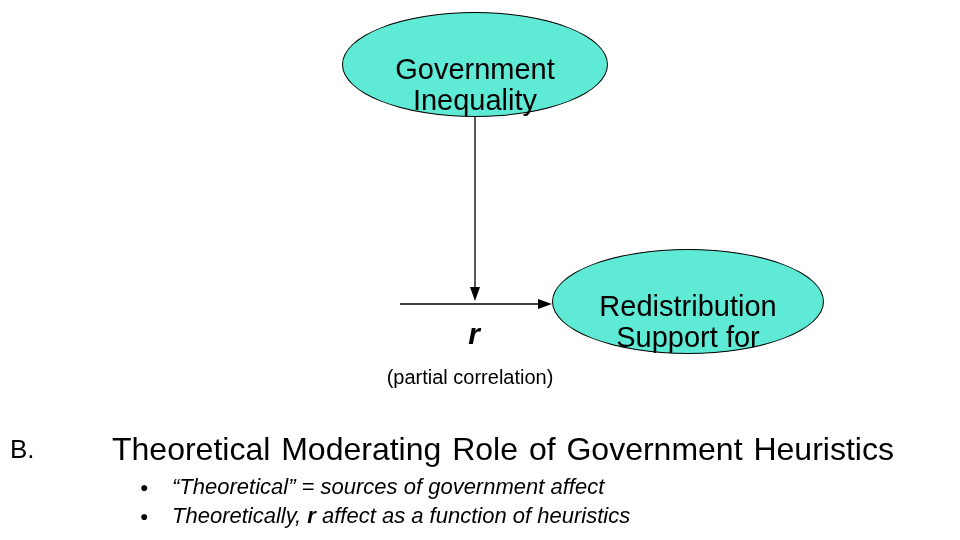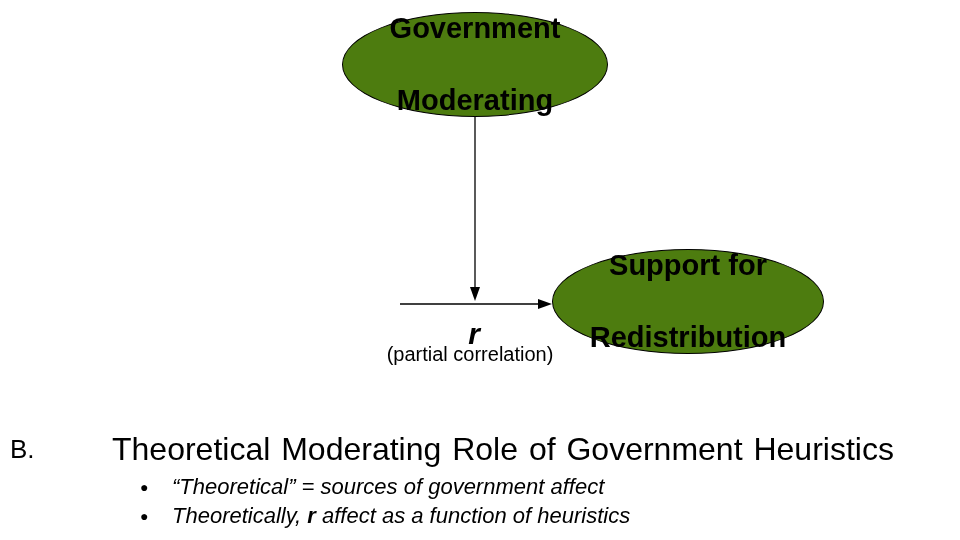"Government" .node { background: #4d7c0f -> #5eead4; font-weight: bold -> normal; justify-content: space-between -> flex-end }
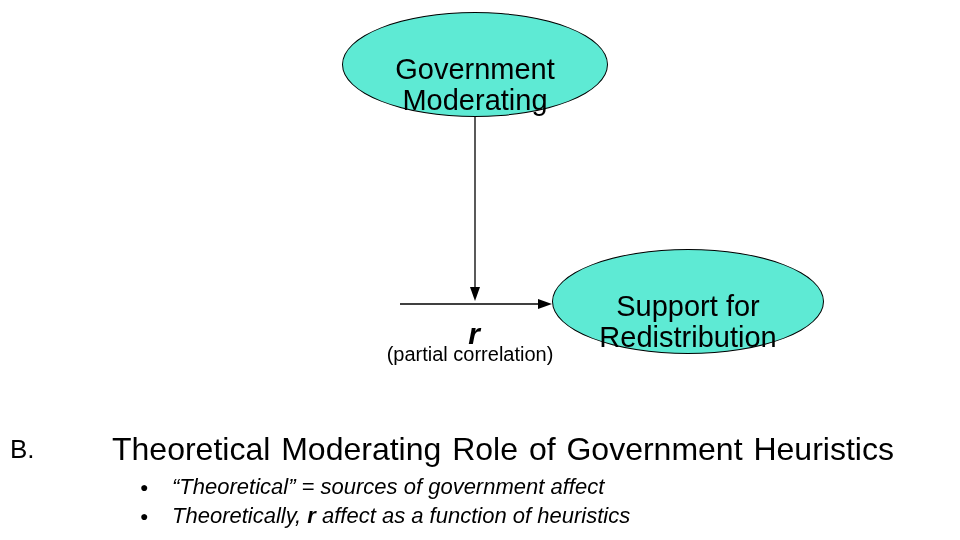"Moderating" div.node-line { text: Moderating -> Inequality }
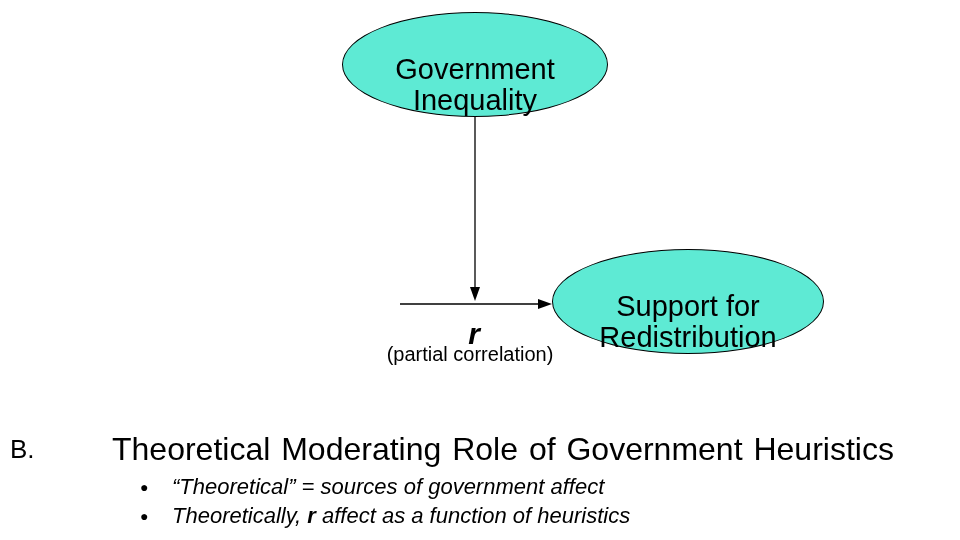"Support for" div.node-line { order: before "Redistribution" -> after "Redistribution" }
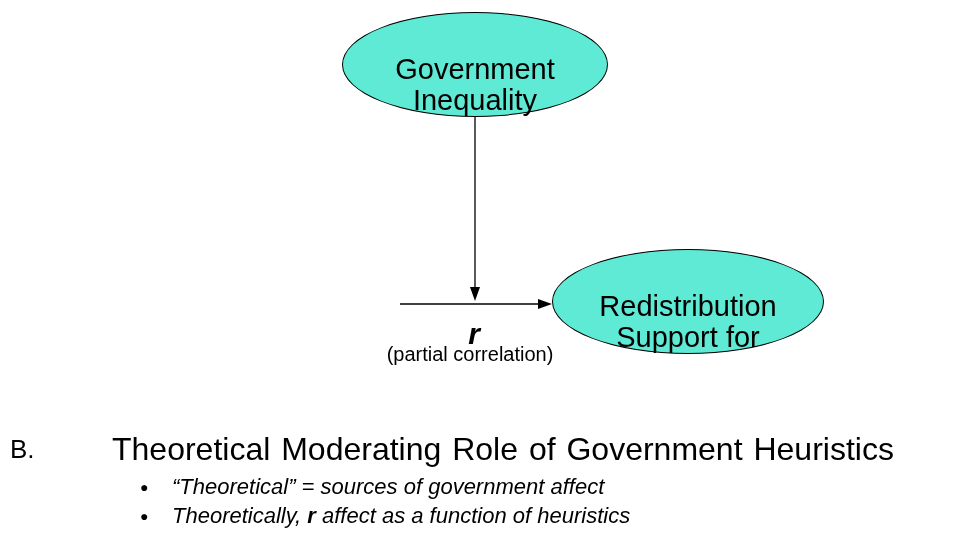"(partial correlation)" .r-caption { top: 342px -> 365px }
